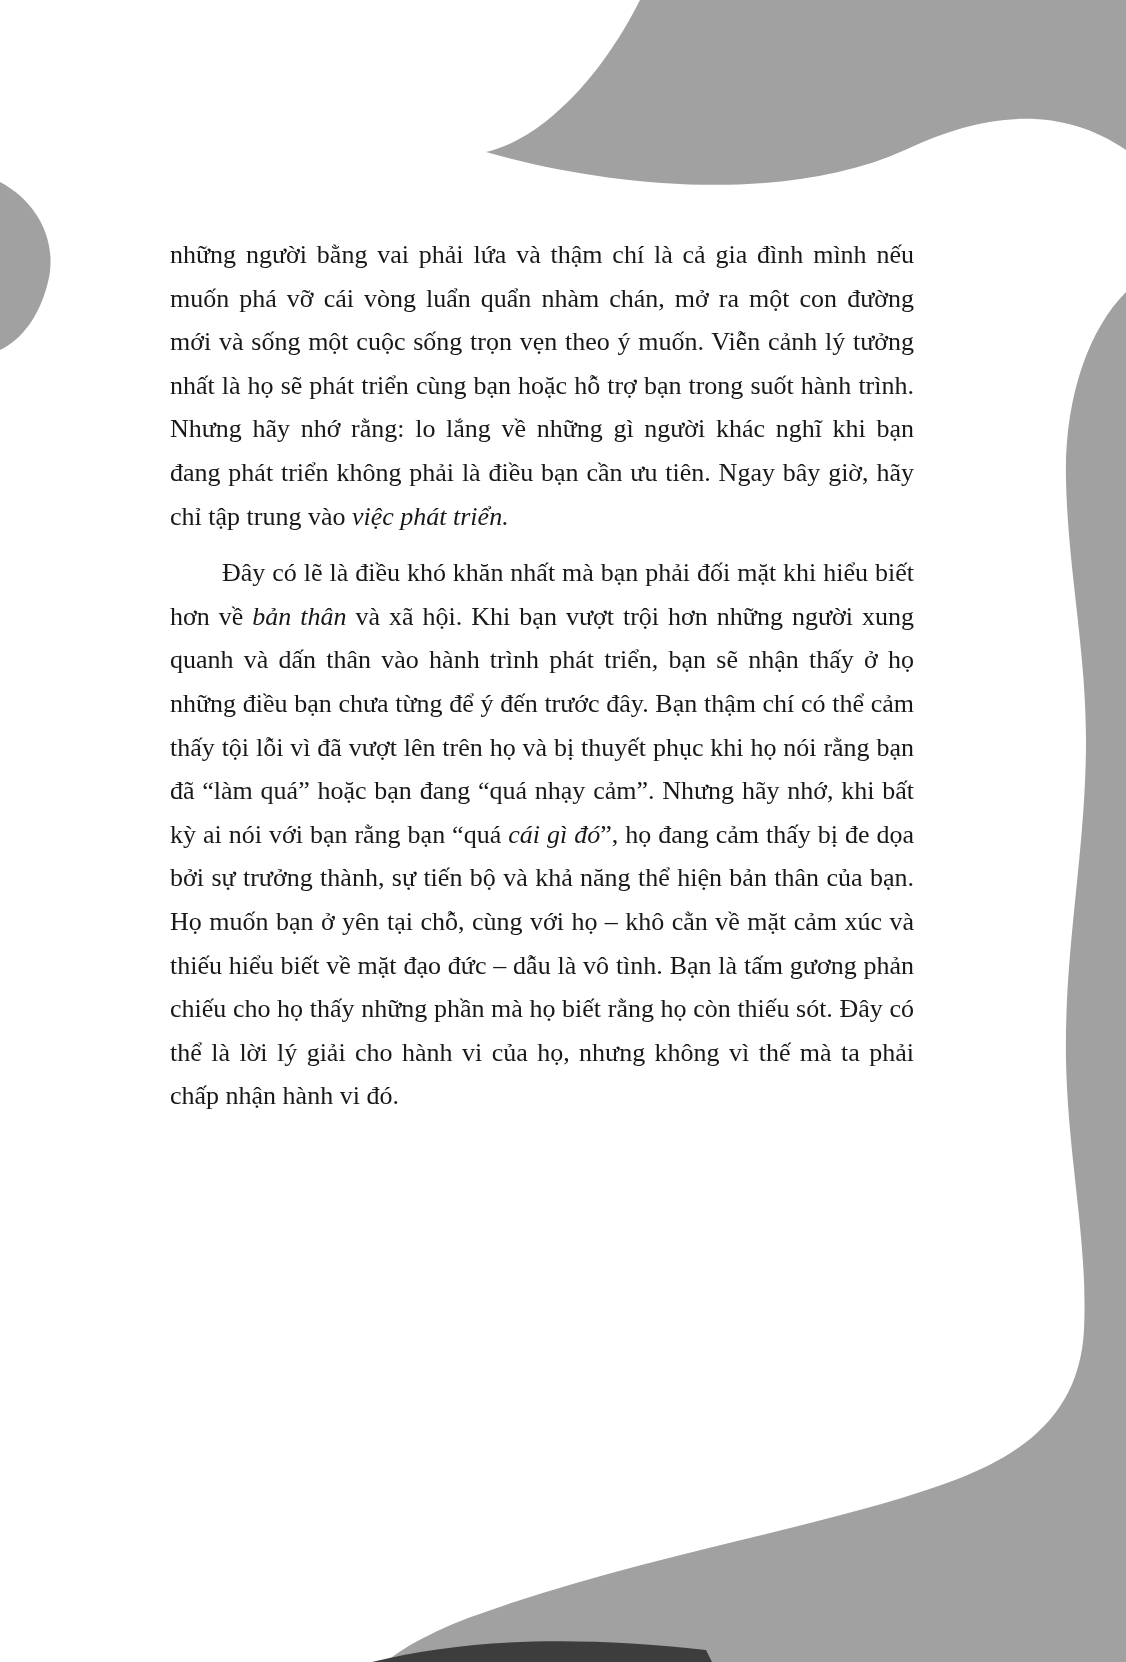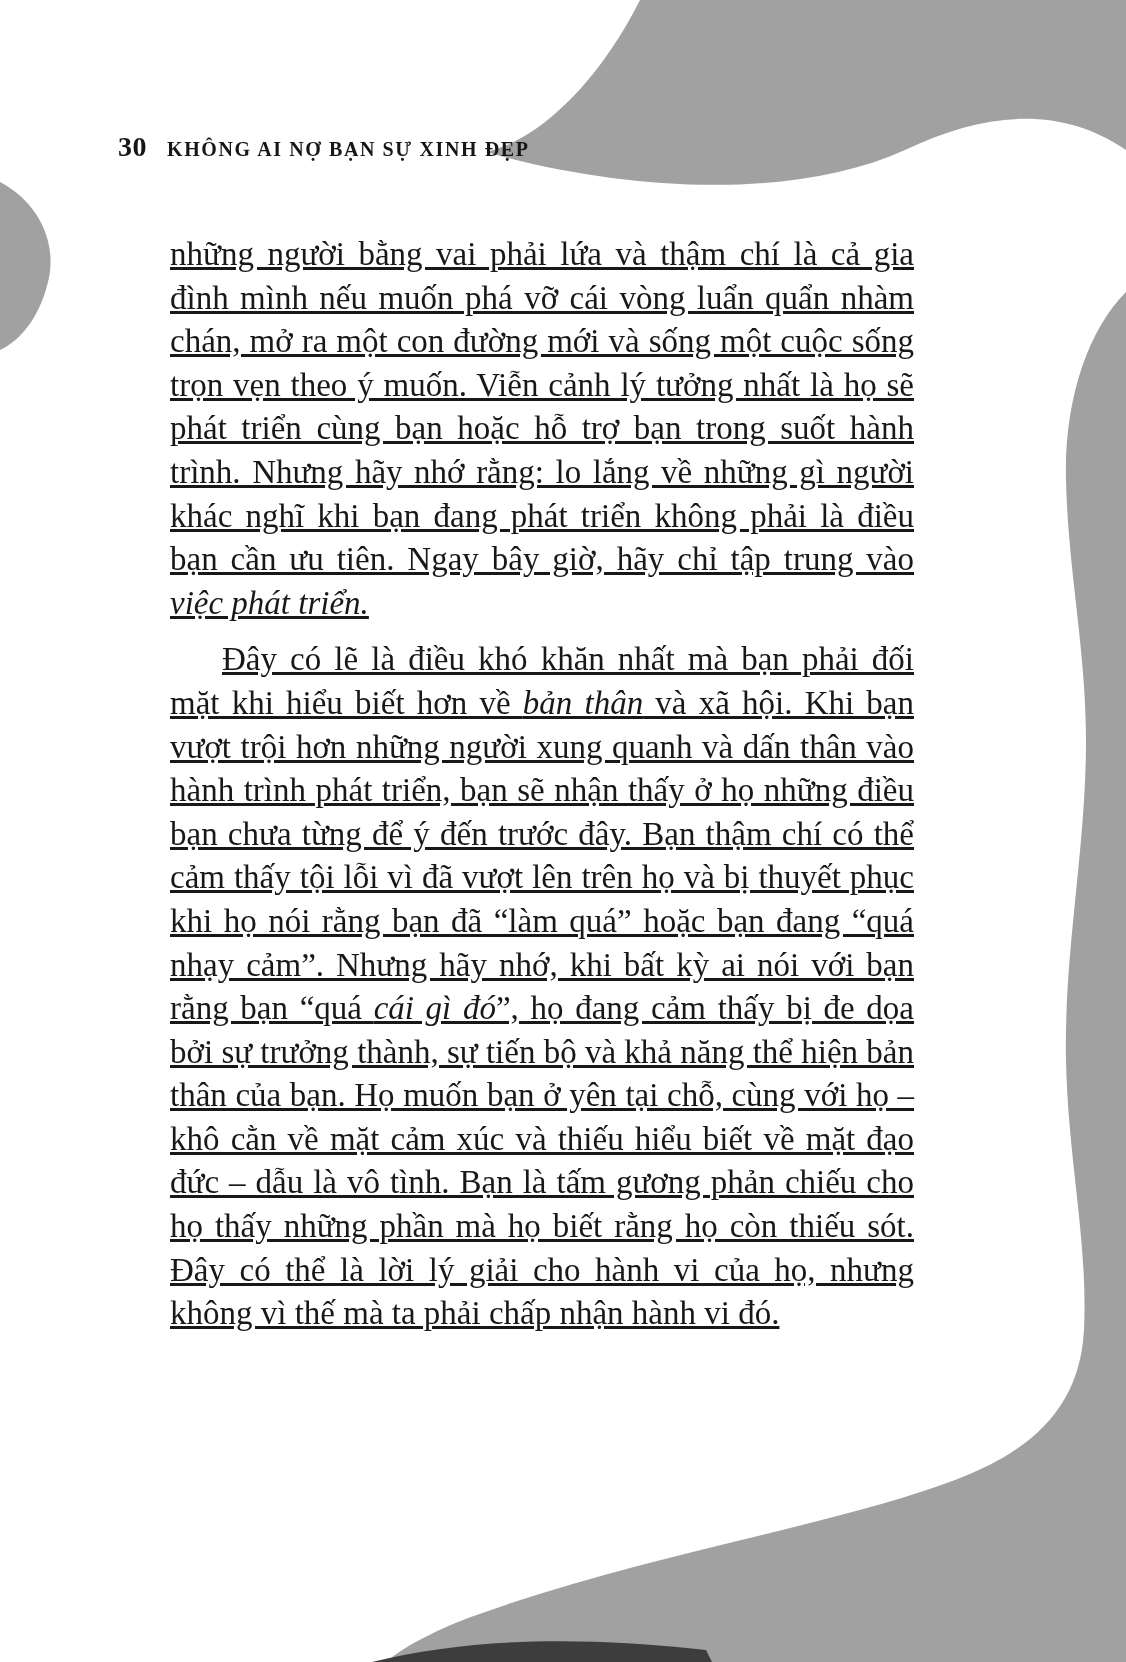"30" div.running-head { html: <div> <span>30</span> <span>KHÔNG AI NỢ BẠN SỰ XINH ĐẸP</span> </div> -> none }
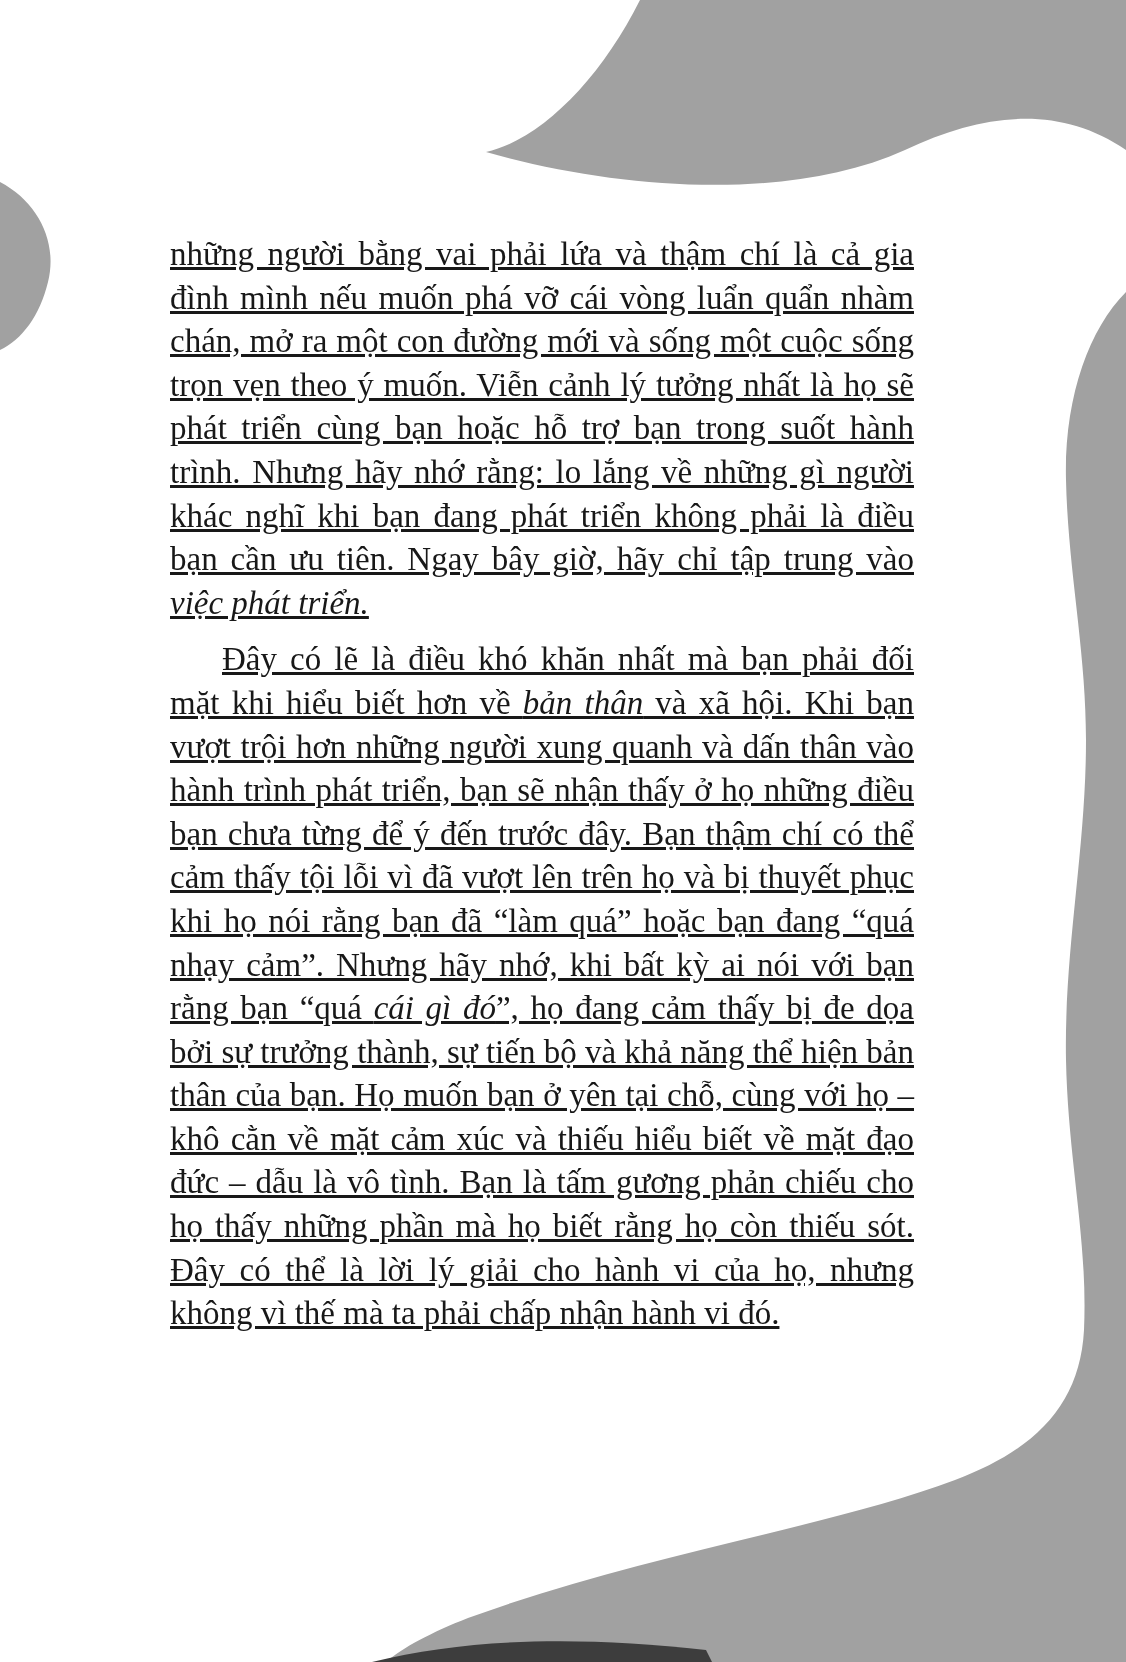"những người bằng vai phải" .para { font-size: 33px -> 26px; text-decoration: underline -> none }
